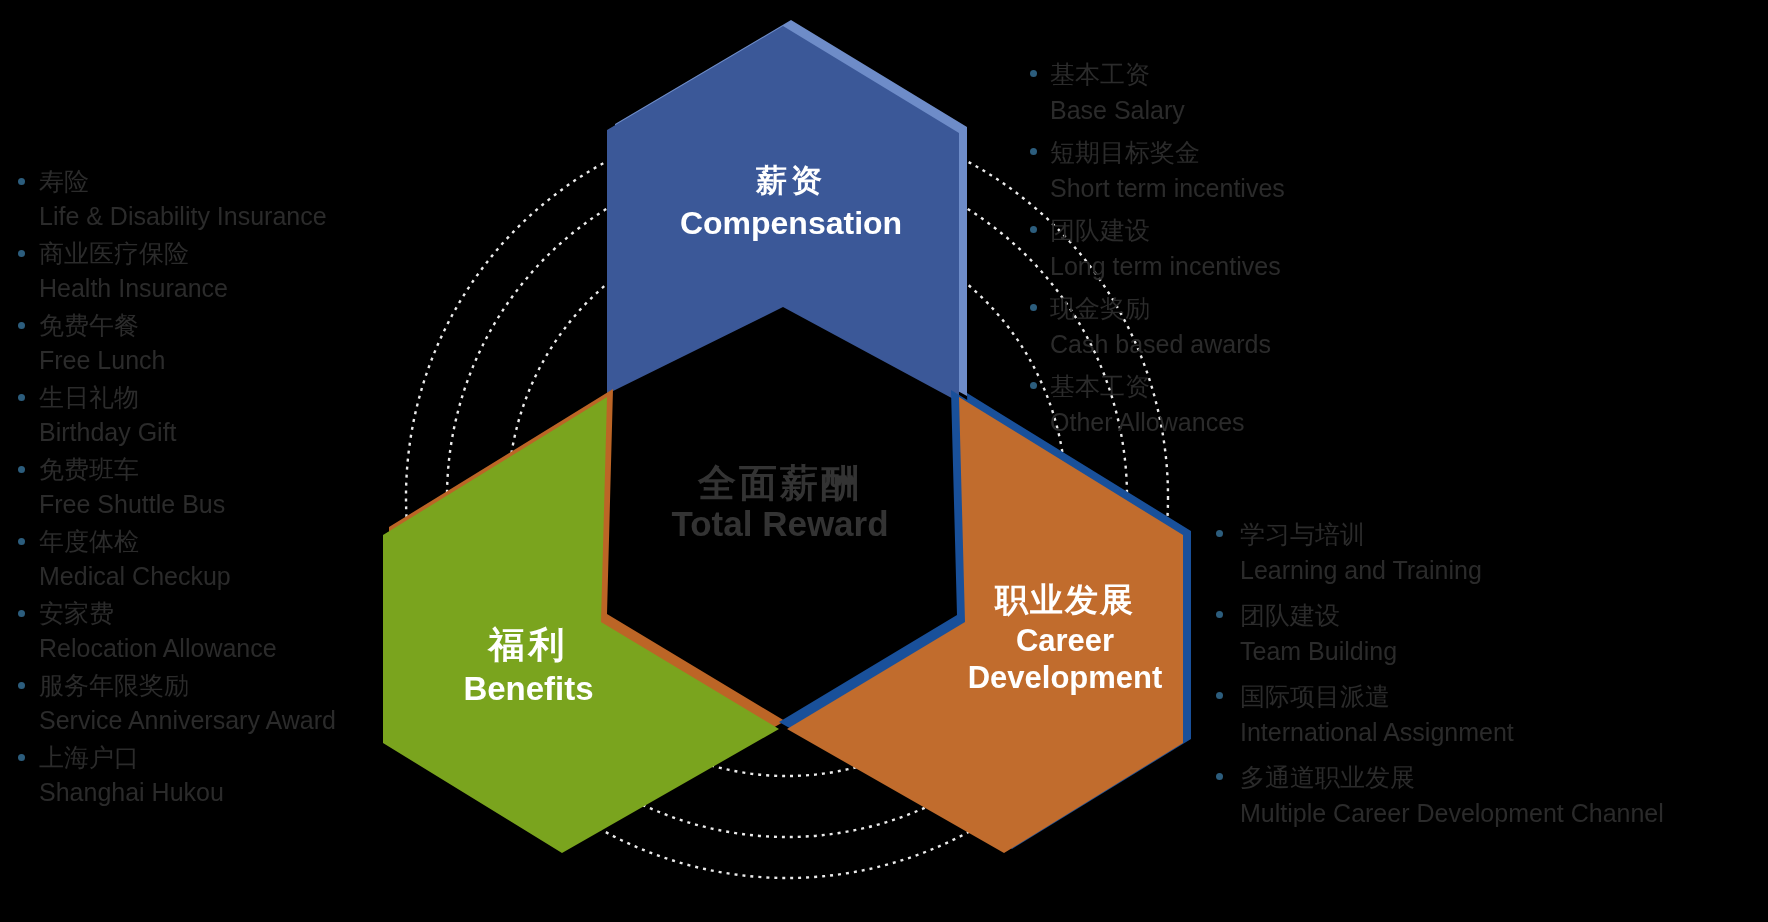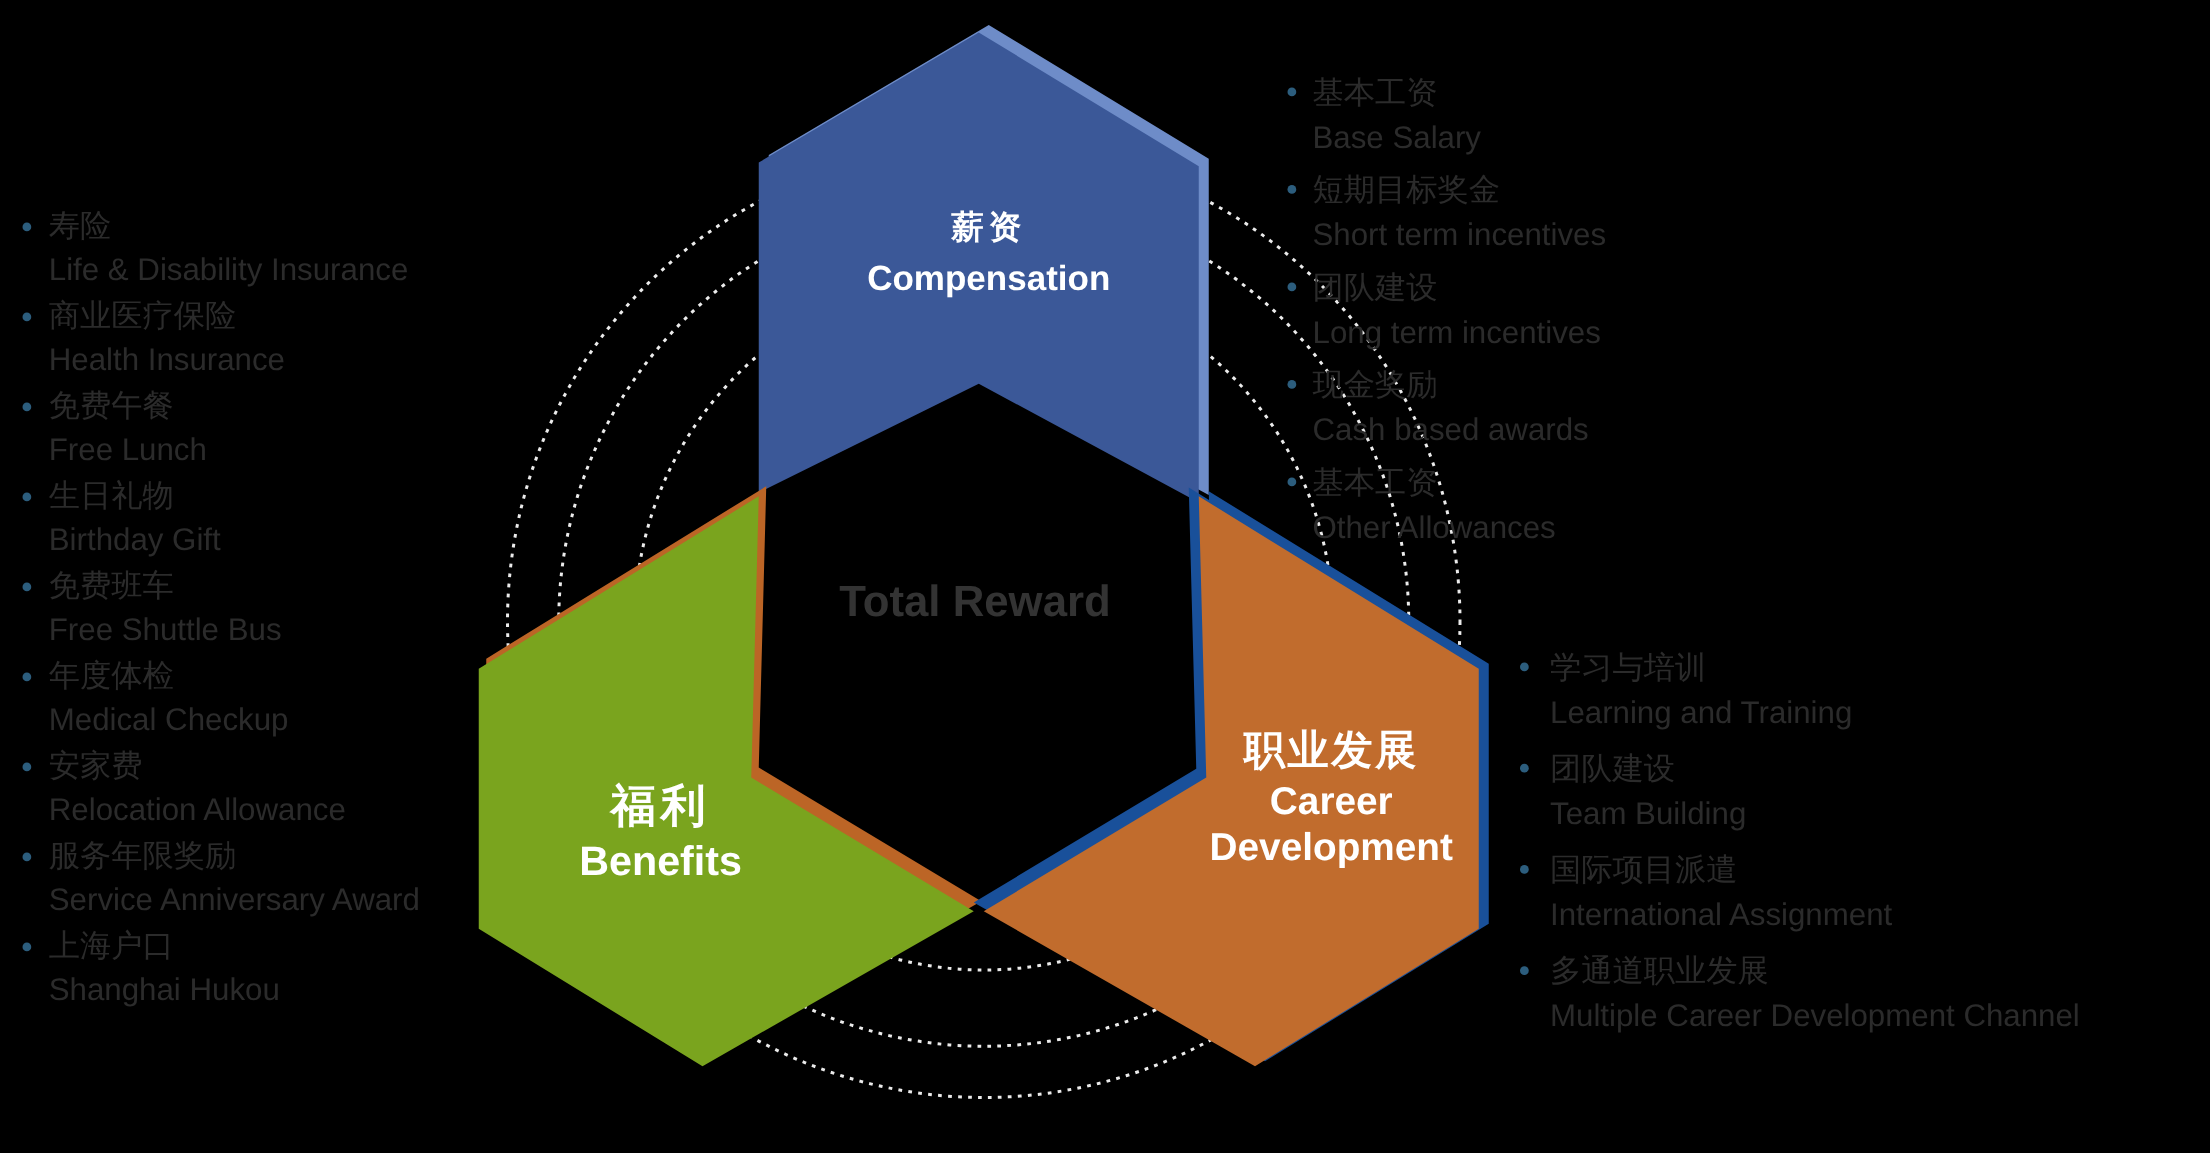"薪资" #compensation-label .zh-line { font-size: 26px -> 31px }
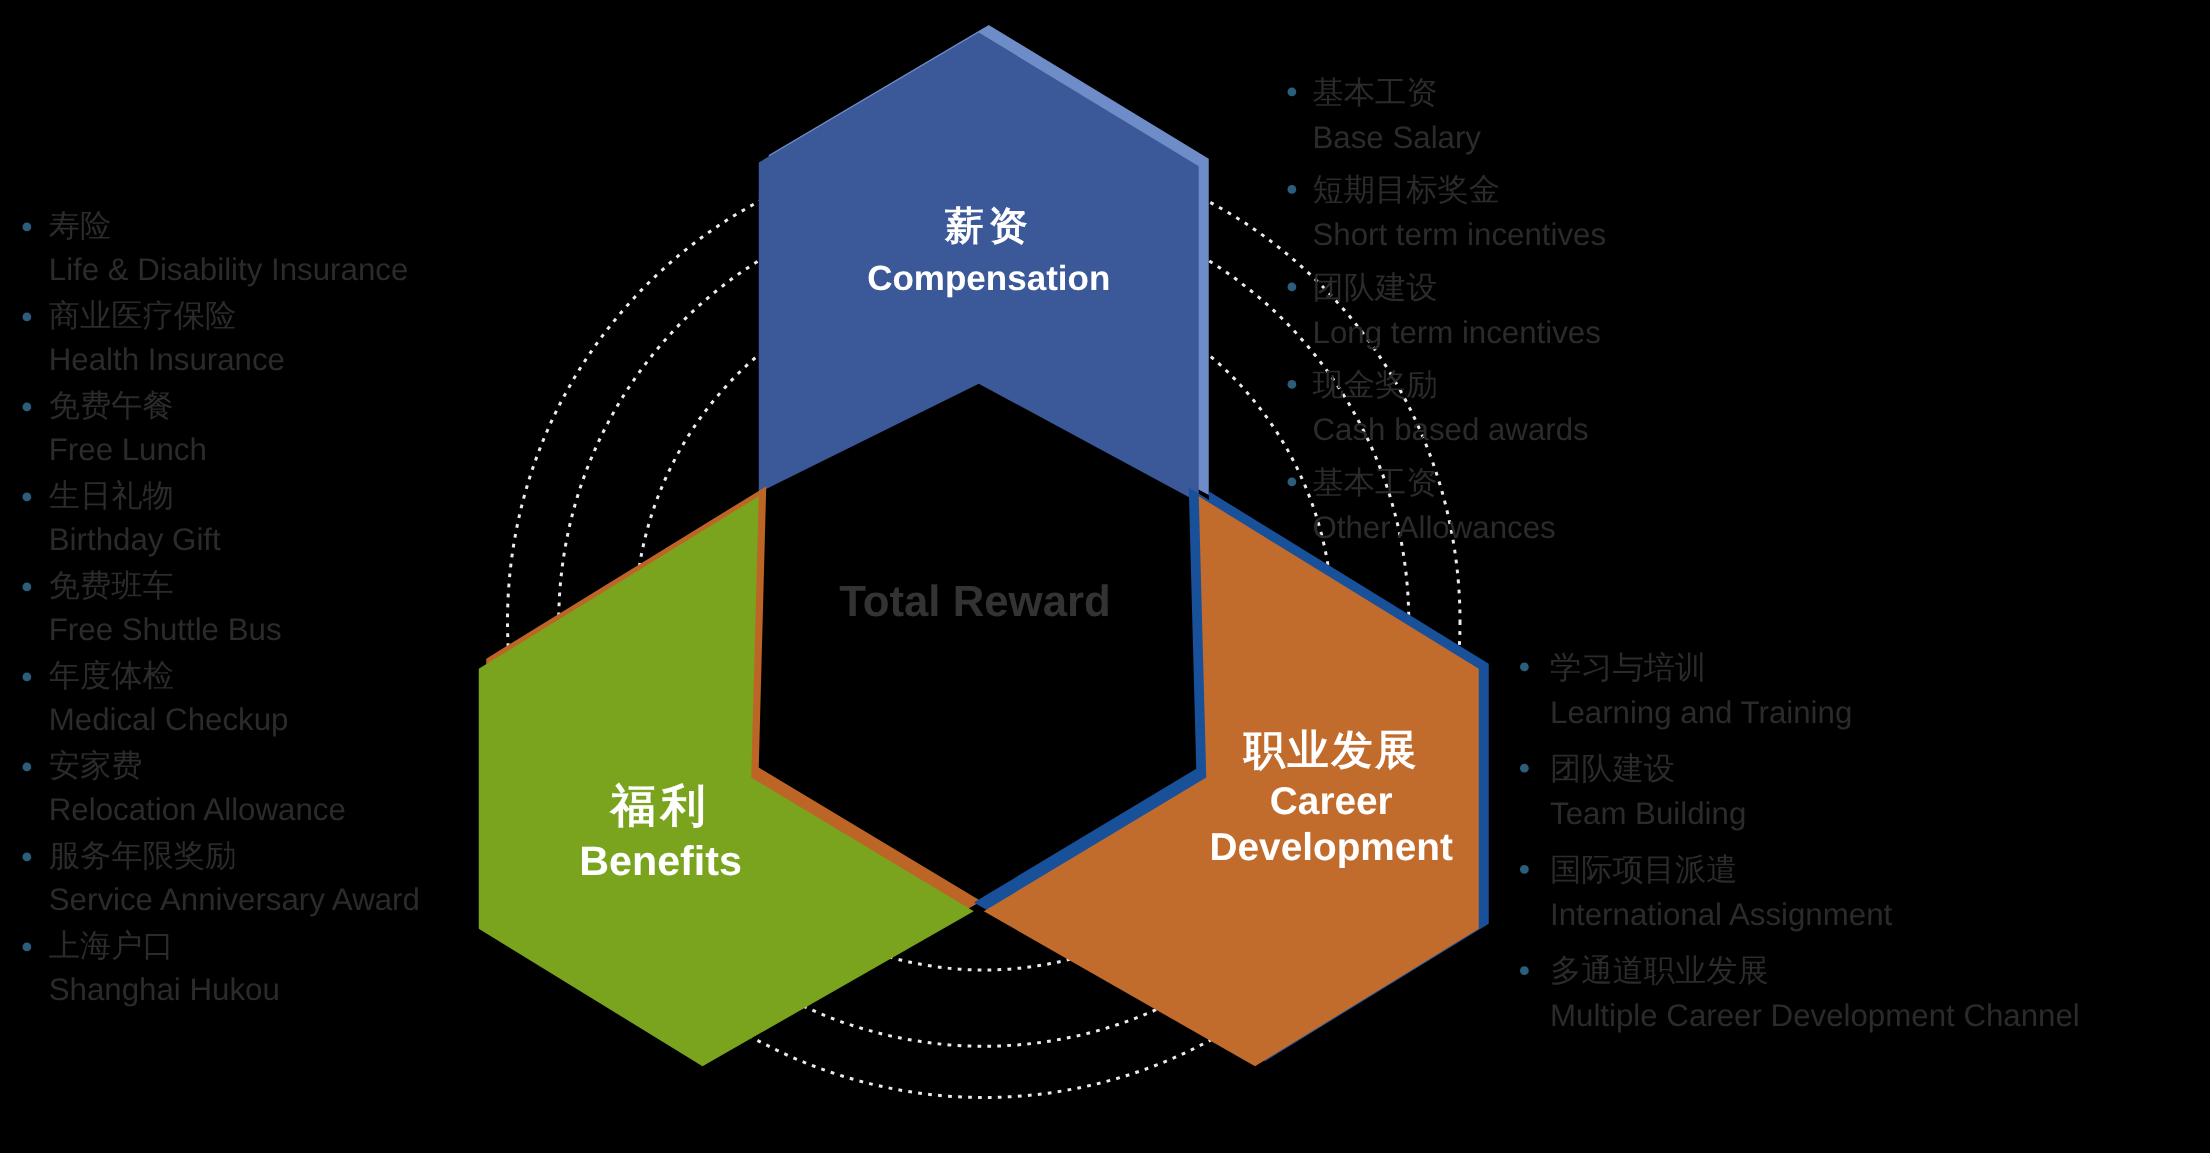"Compensation" #compensation-label .en-line { font-size: 28px -> 32px }
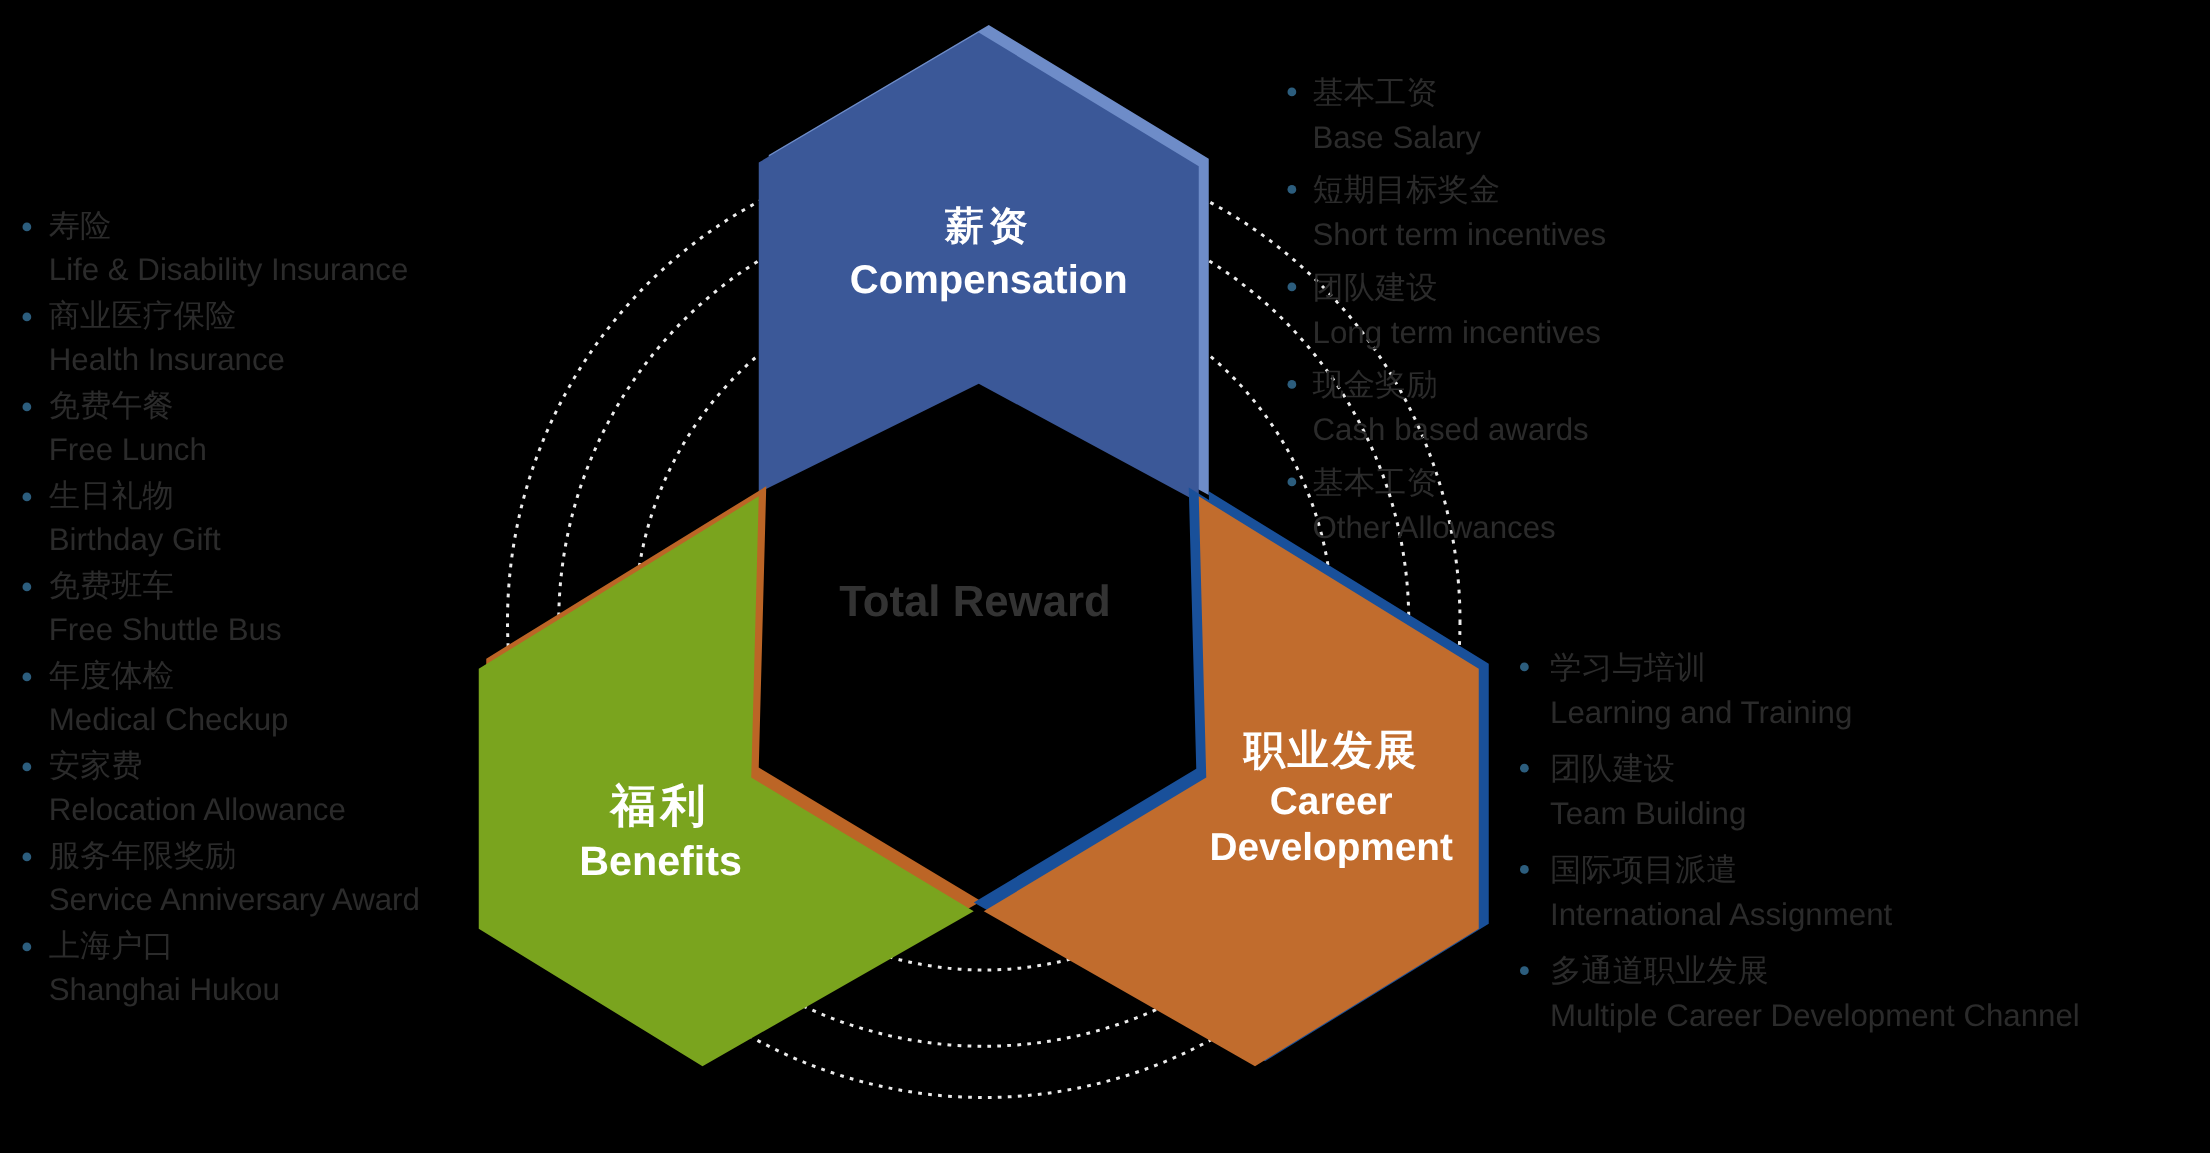"全面薪酬" span.zh-line { html: none -> <span>全面薪酬</span> }
